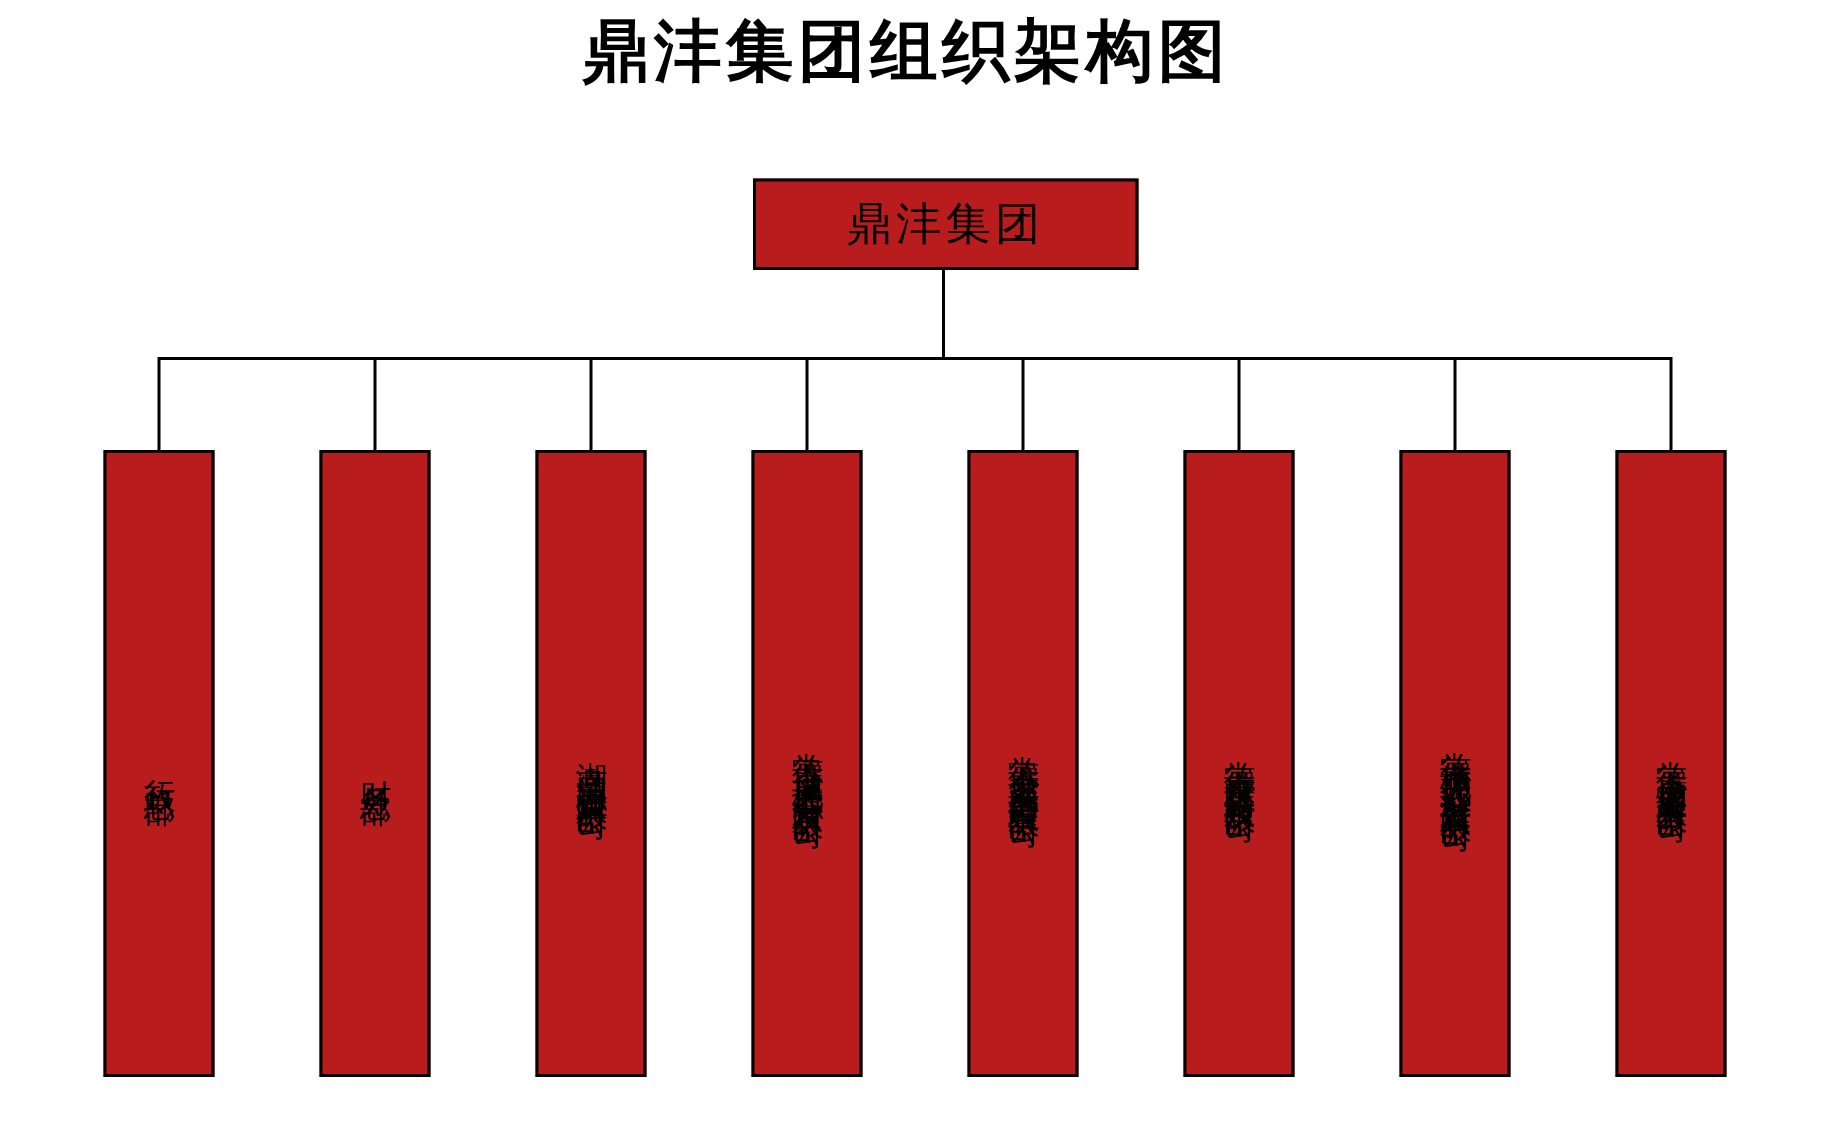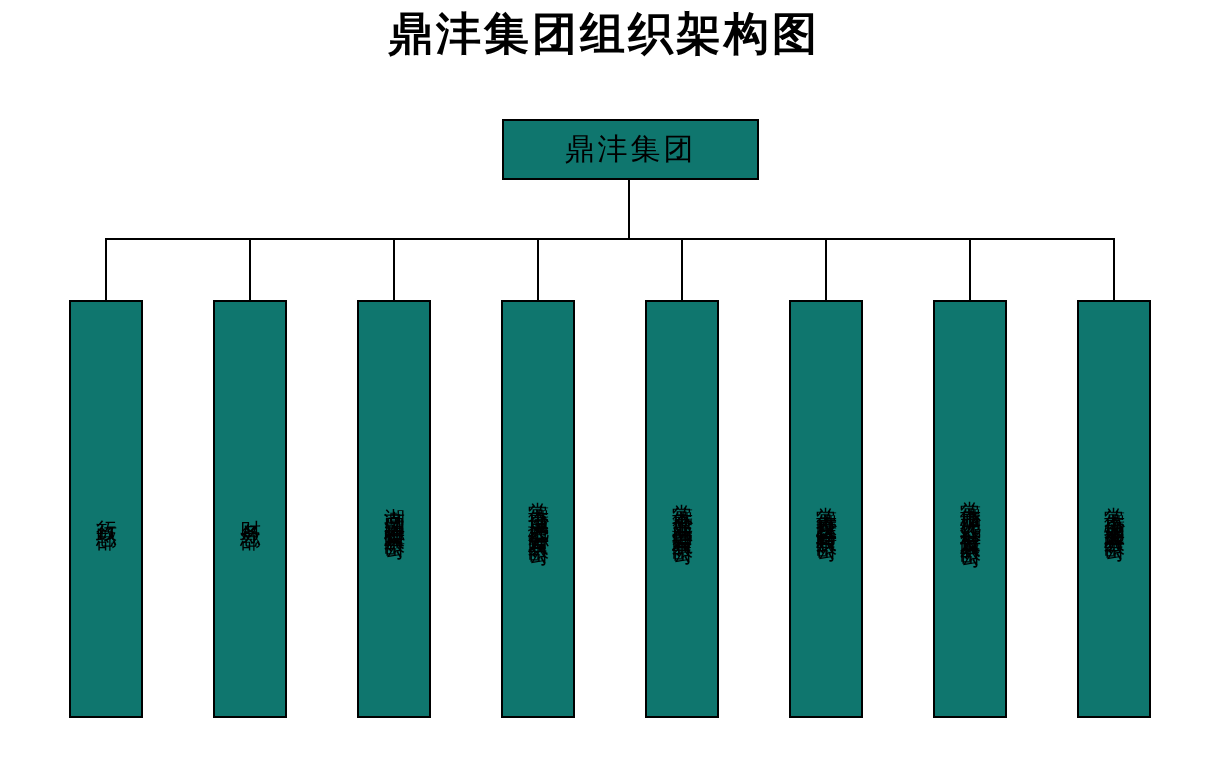"鼎沣集团" .box { background: #0f766e -> #b91c1c }
